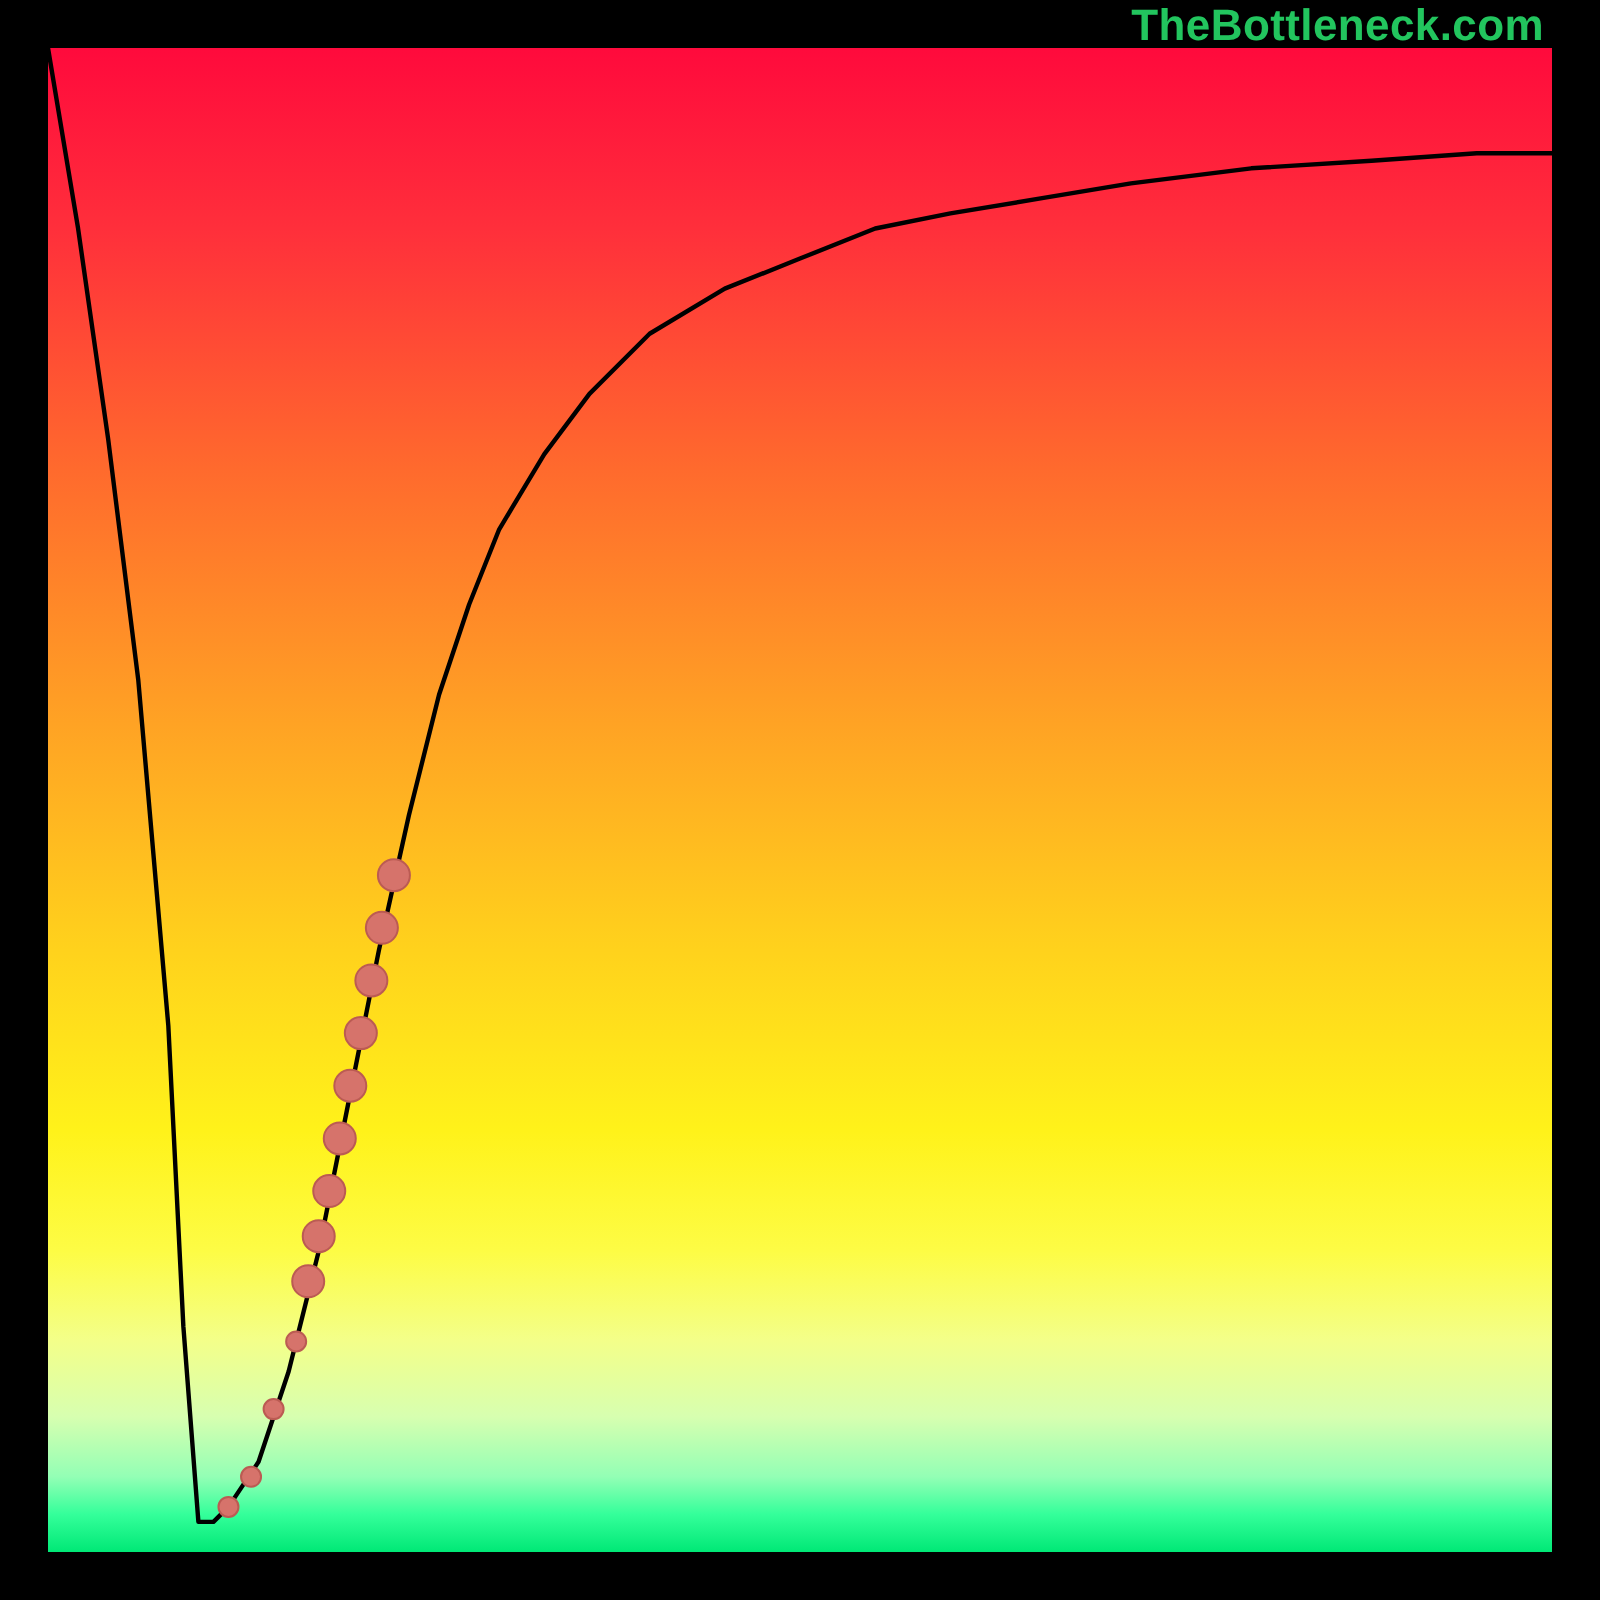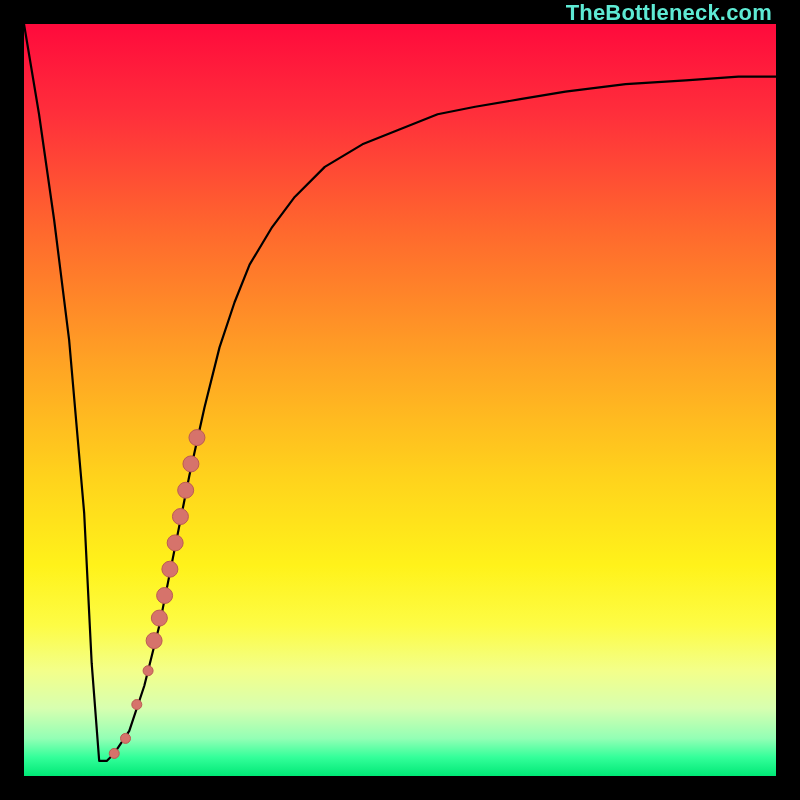"TheBottleneck.com" .watermark { color: #5eead4 -> #22c55e }
